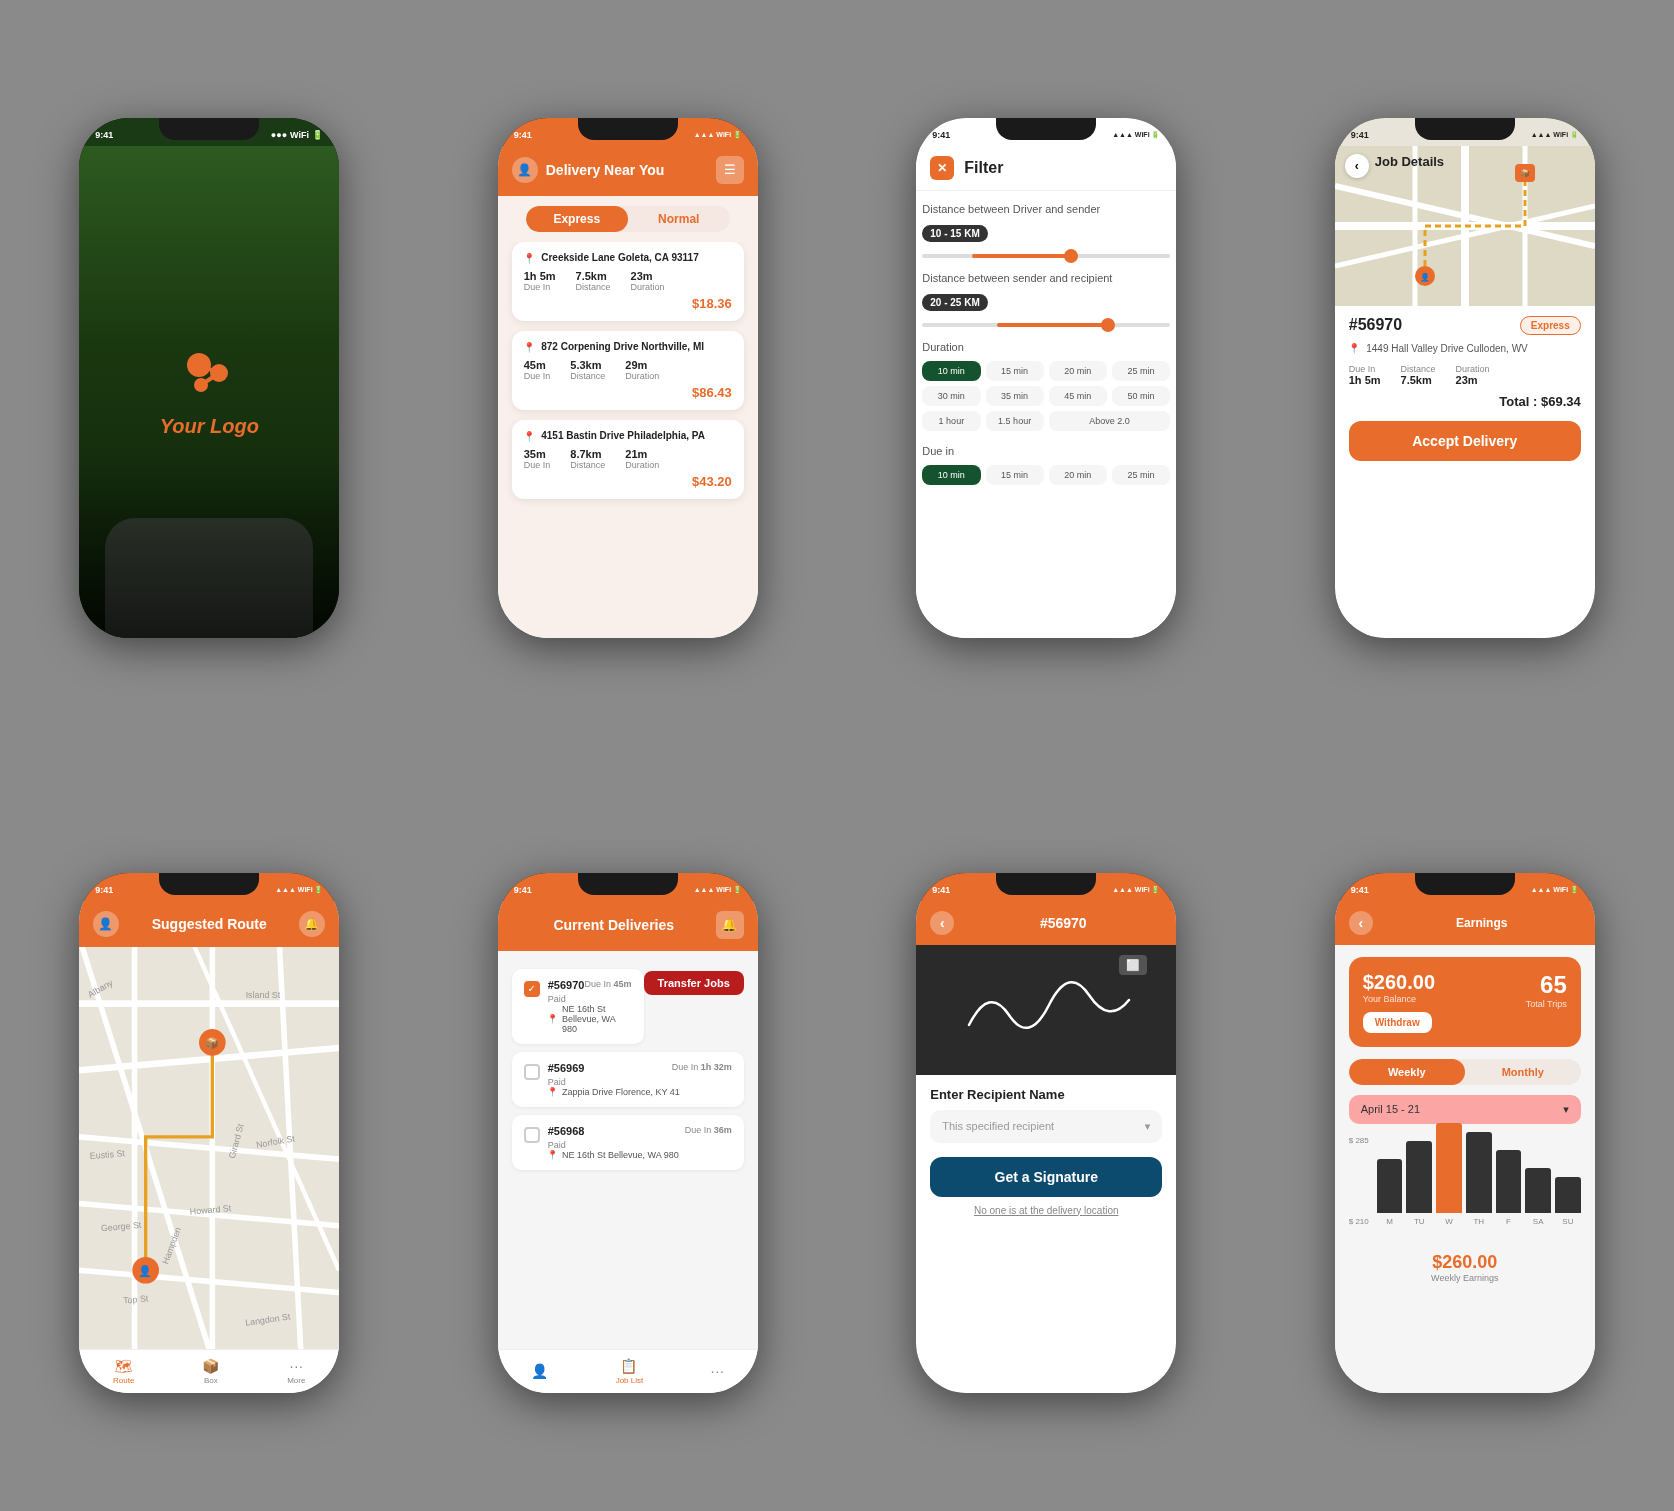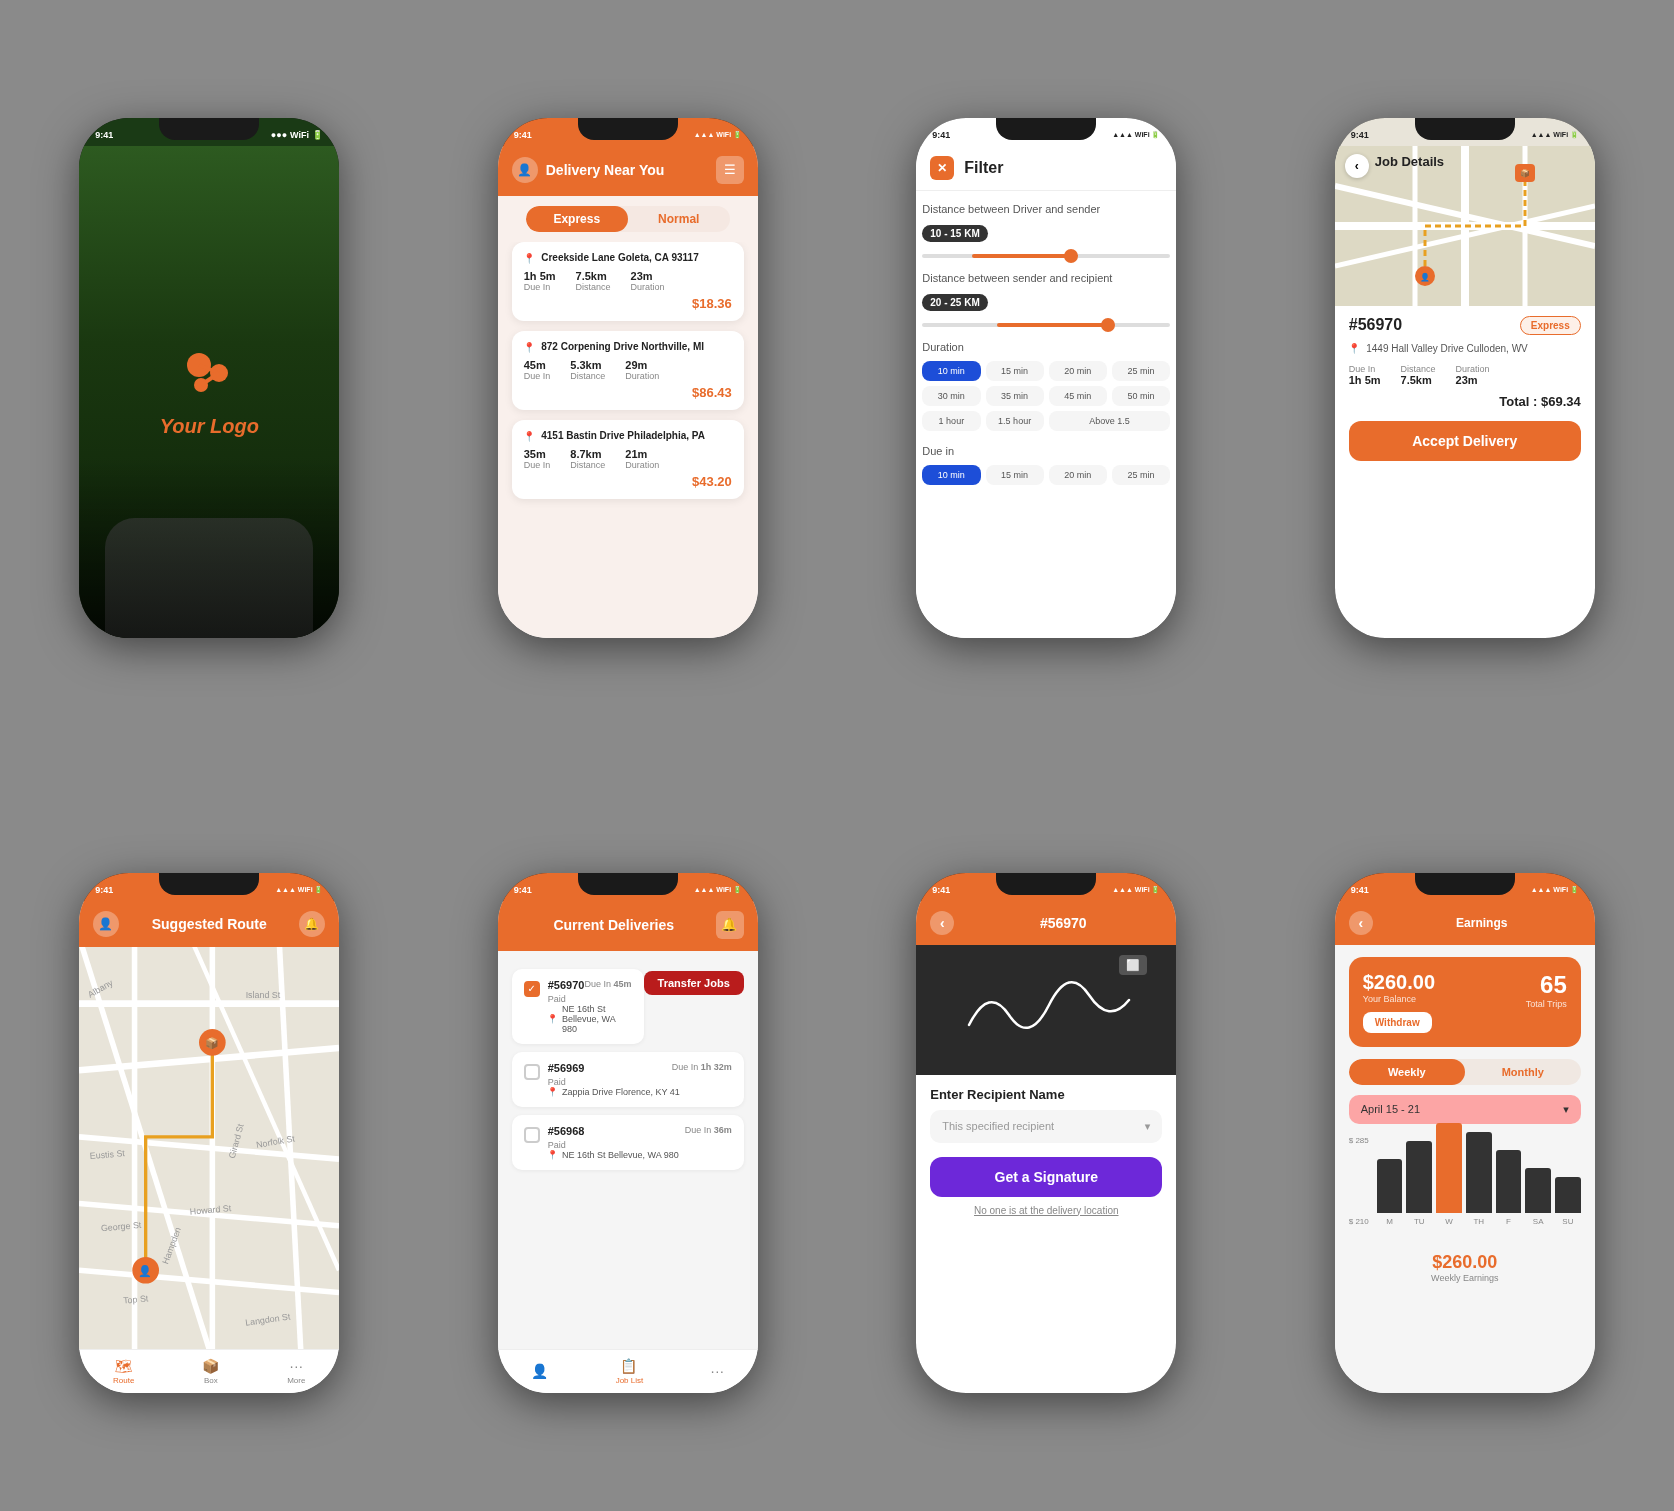"10 min" .duration-chip.active { background: #1d4ed8 -> #14532d }
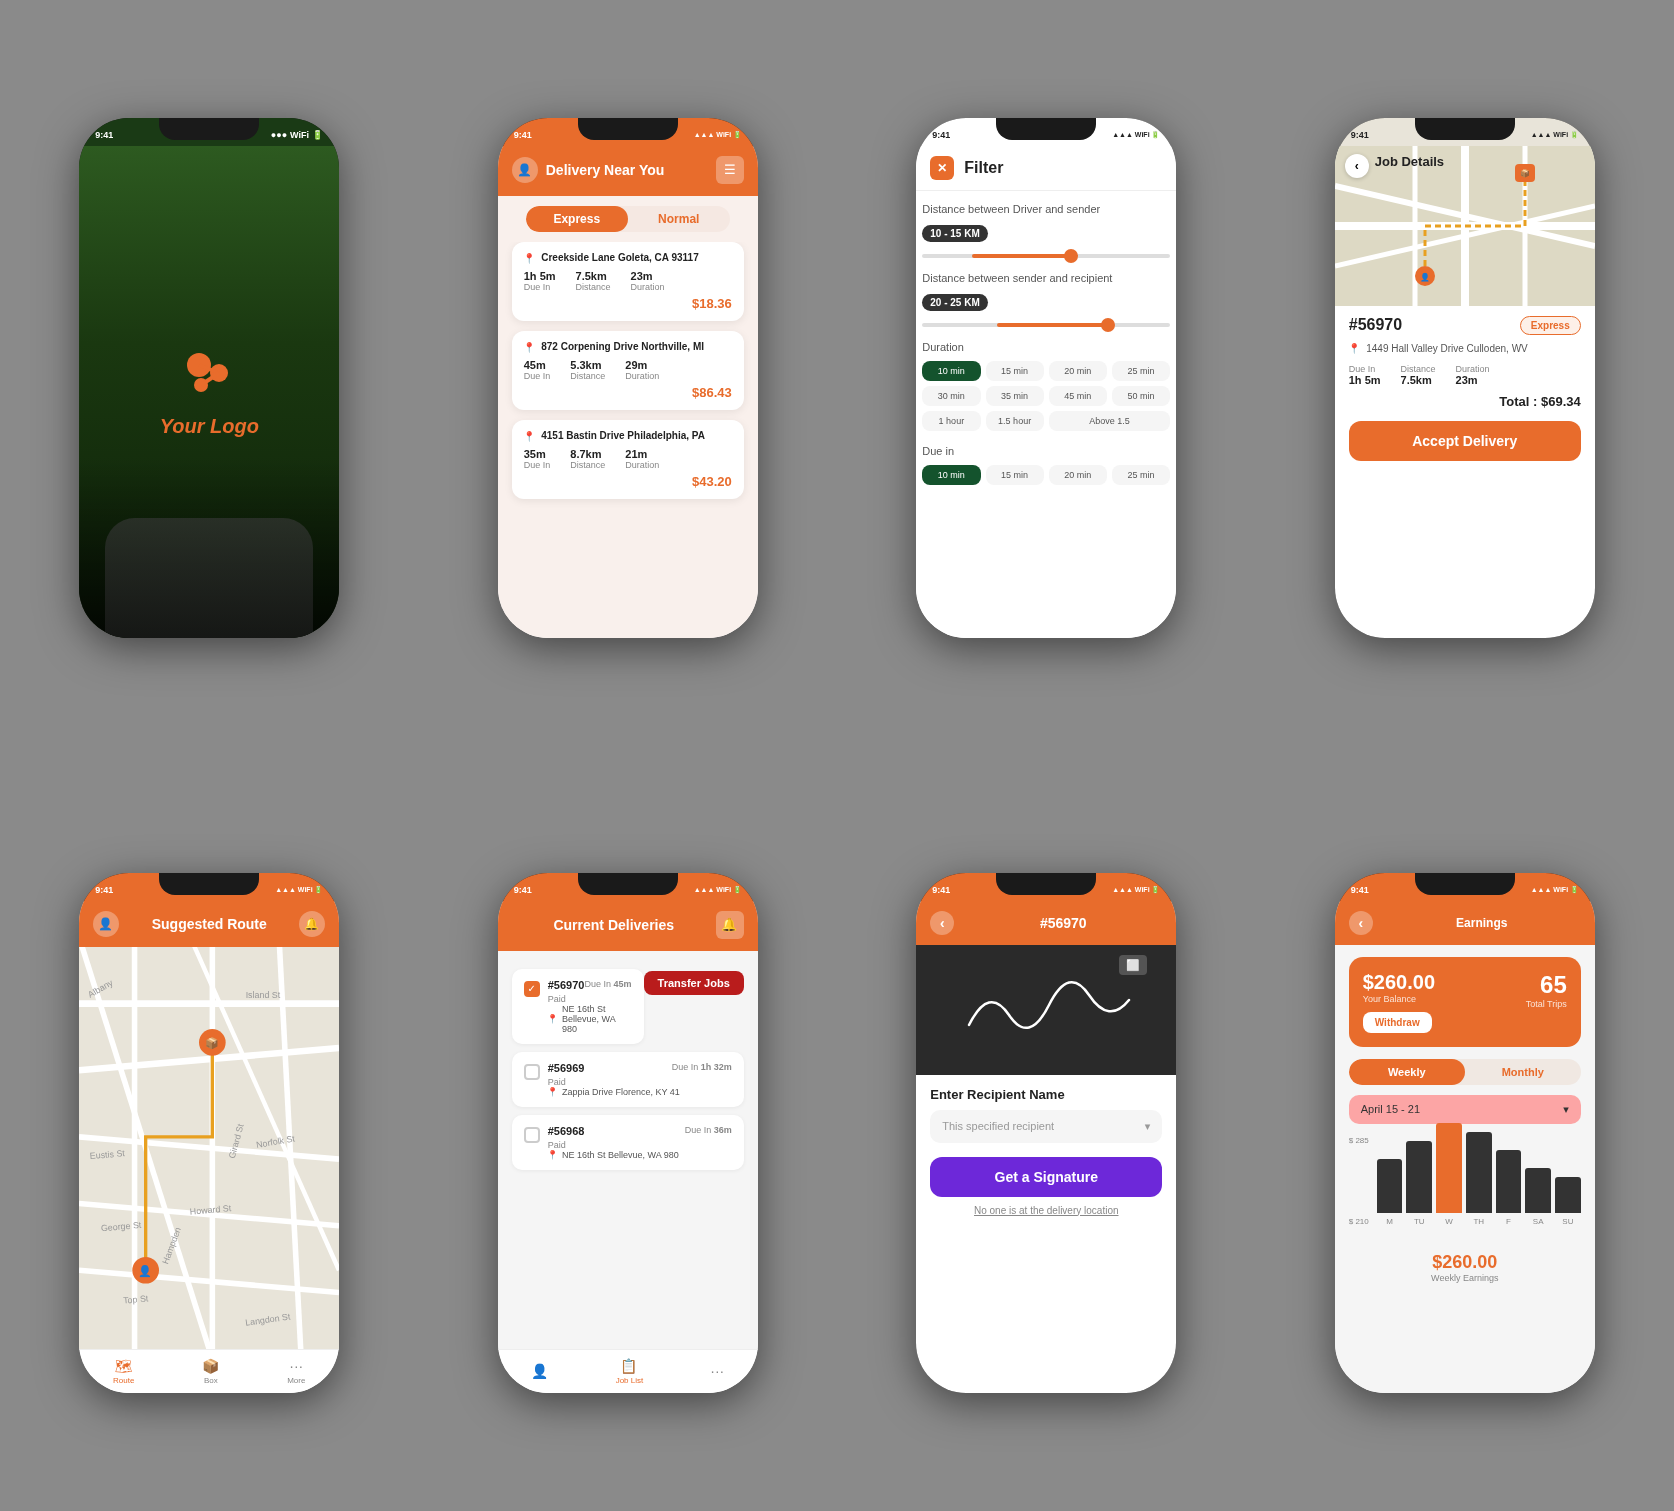"Above 1.5" div.duration-chip { text: 1.5 -> 2.0 }
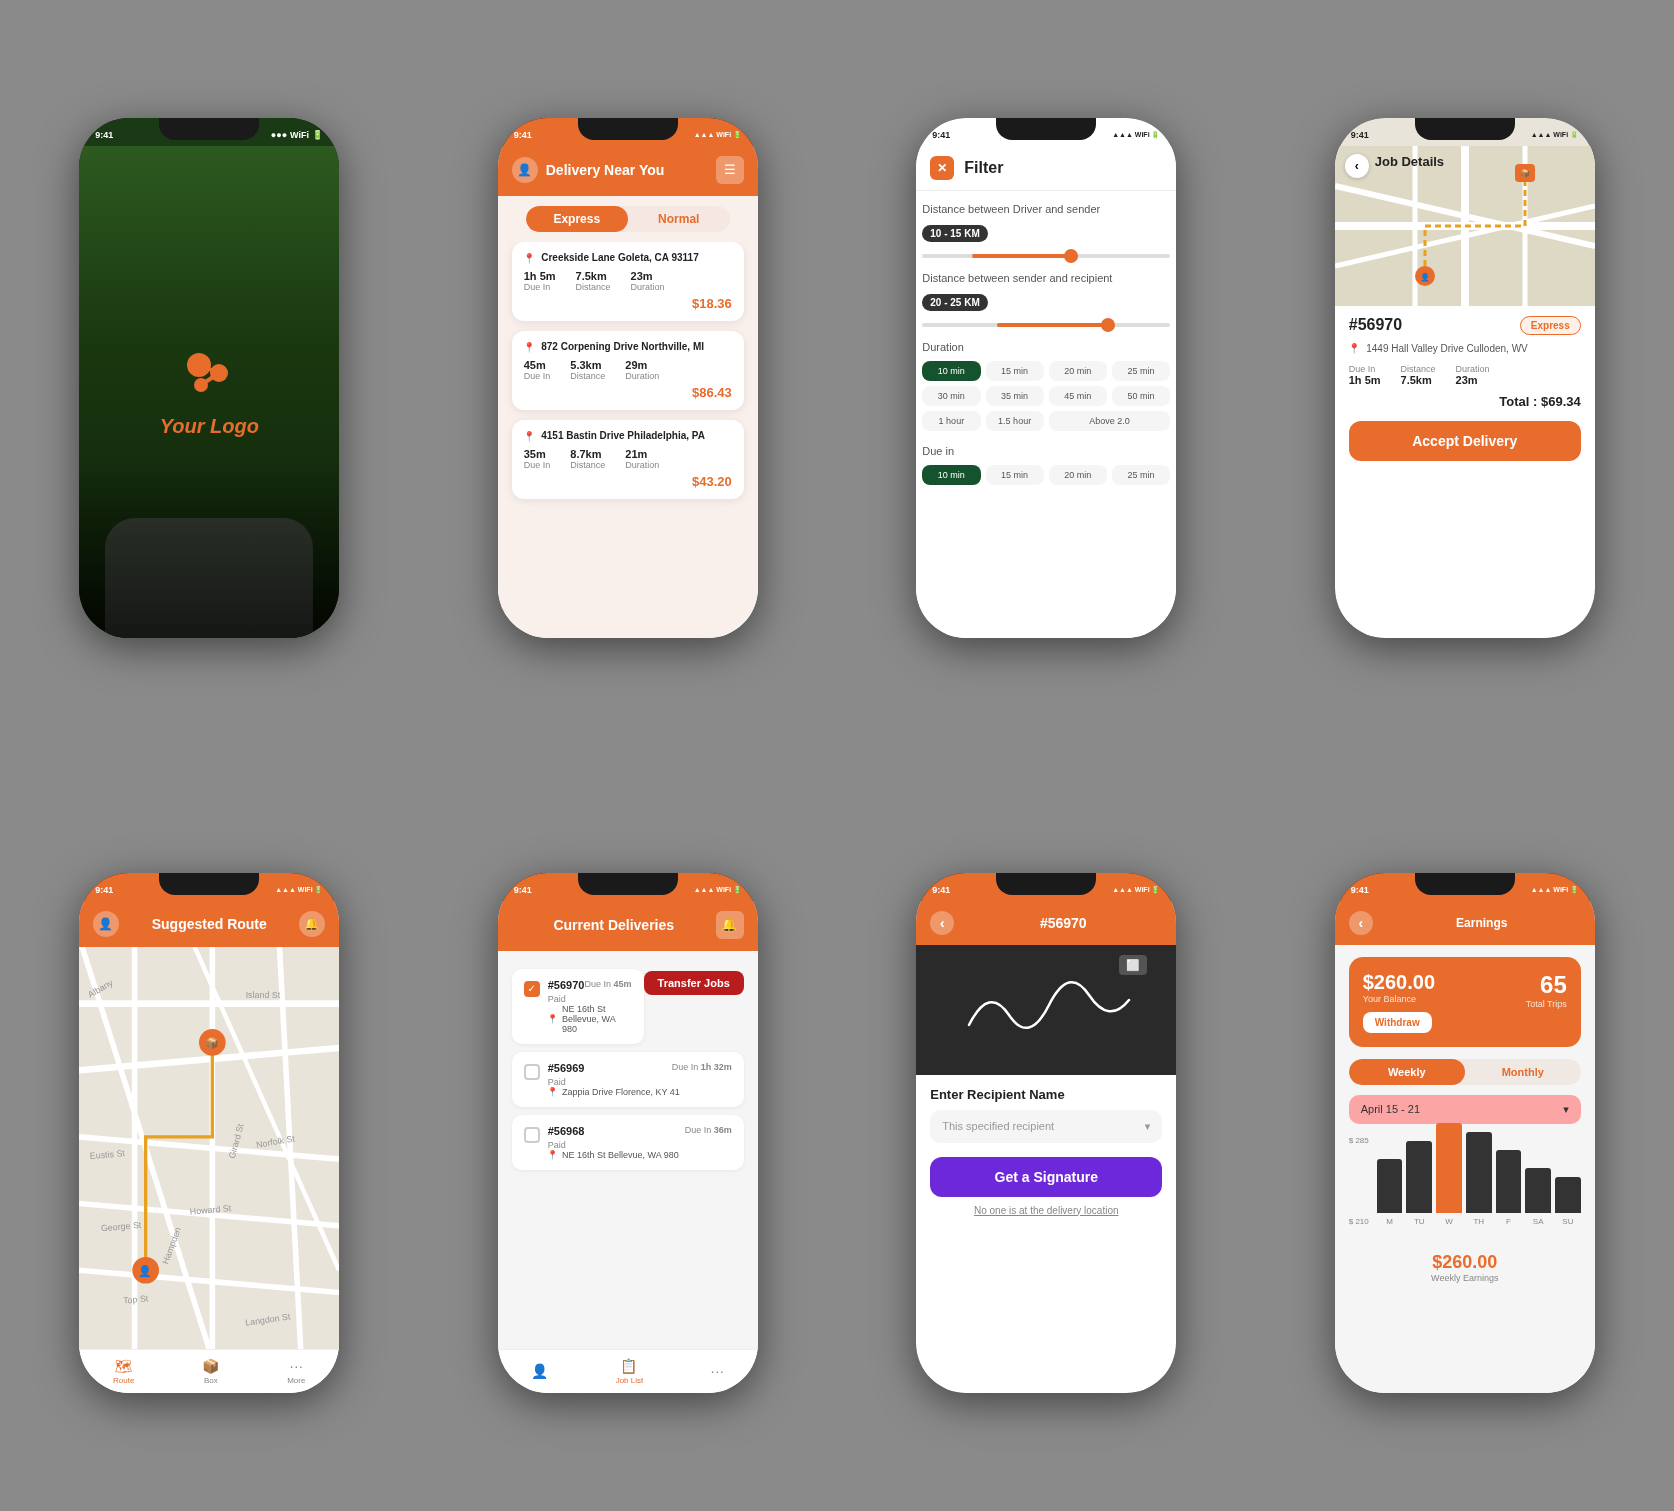"Get a Signature" .get-sig-btn { background: #6d28d9 -> #0c4a6e }
